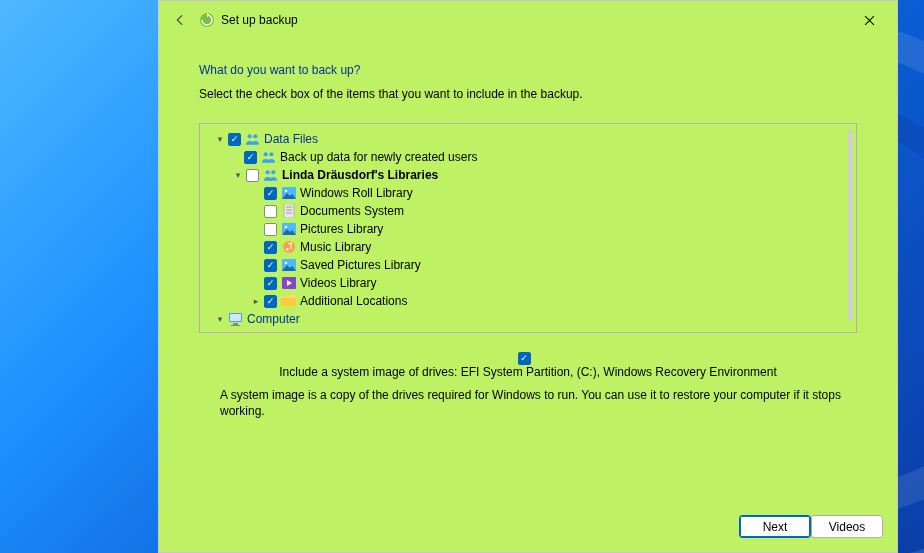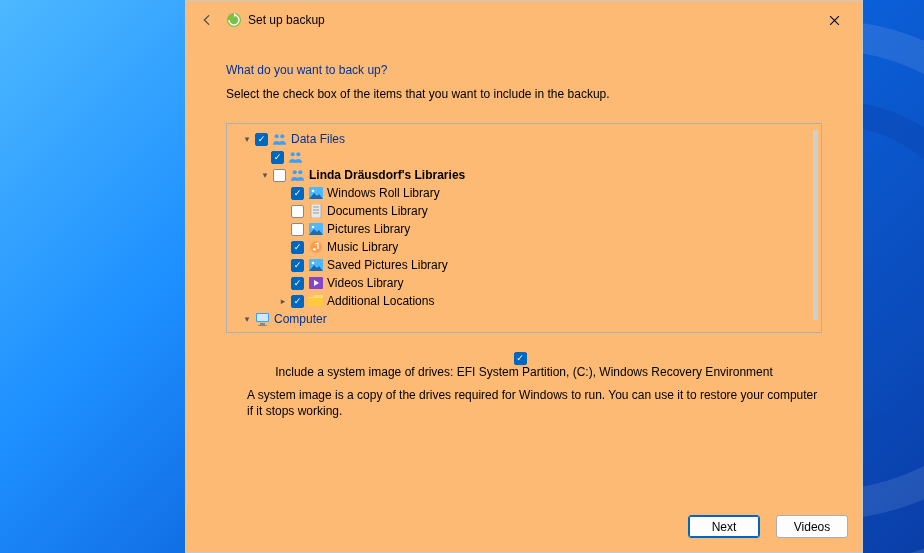"Set up backup" .dialog { background: #fdba74 -> #bef264; margin-left: 27px -> none; width: 678px -> 740px }
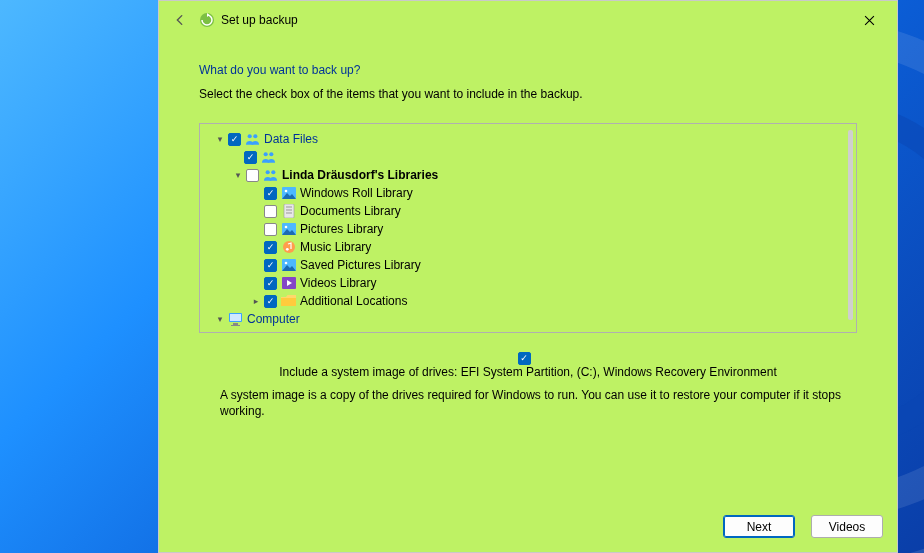"Back up data for newly" span.label { html: none -> <span>Back up data for newly created users</span> }
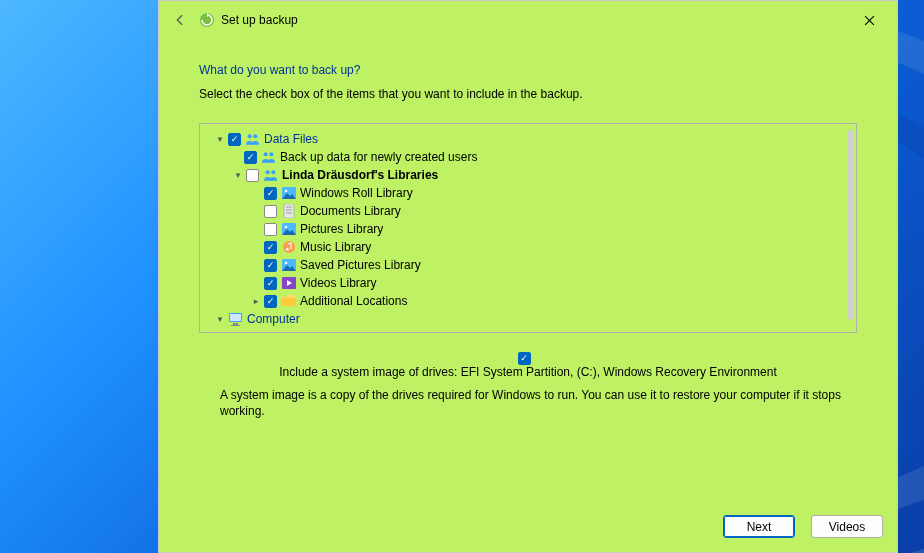"Documents Library" span.label { text: Library -> System }
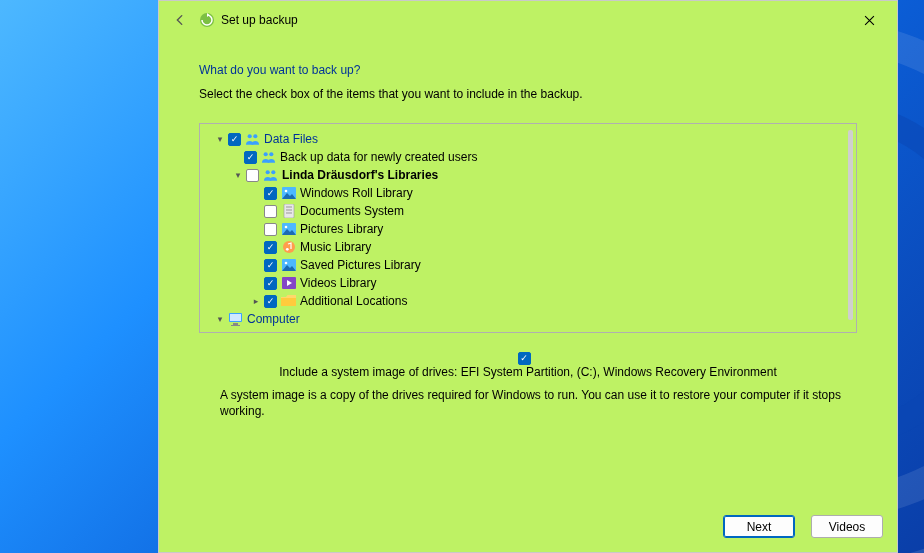"Next" .footer { gap: 16px -> 0 }
